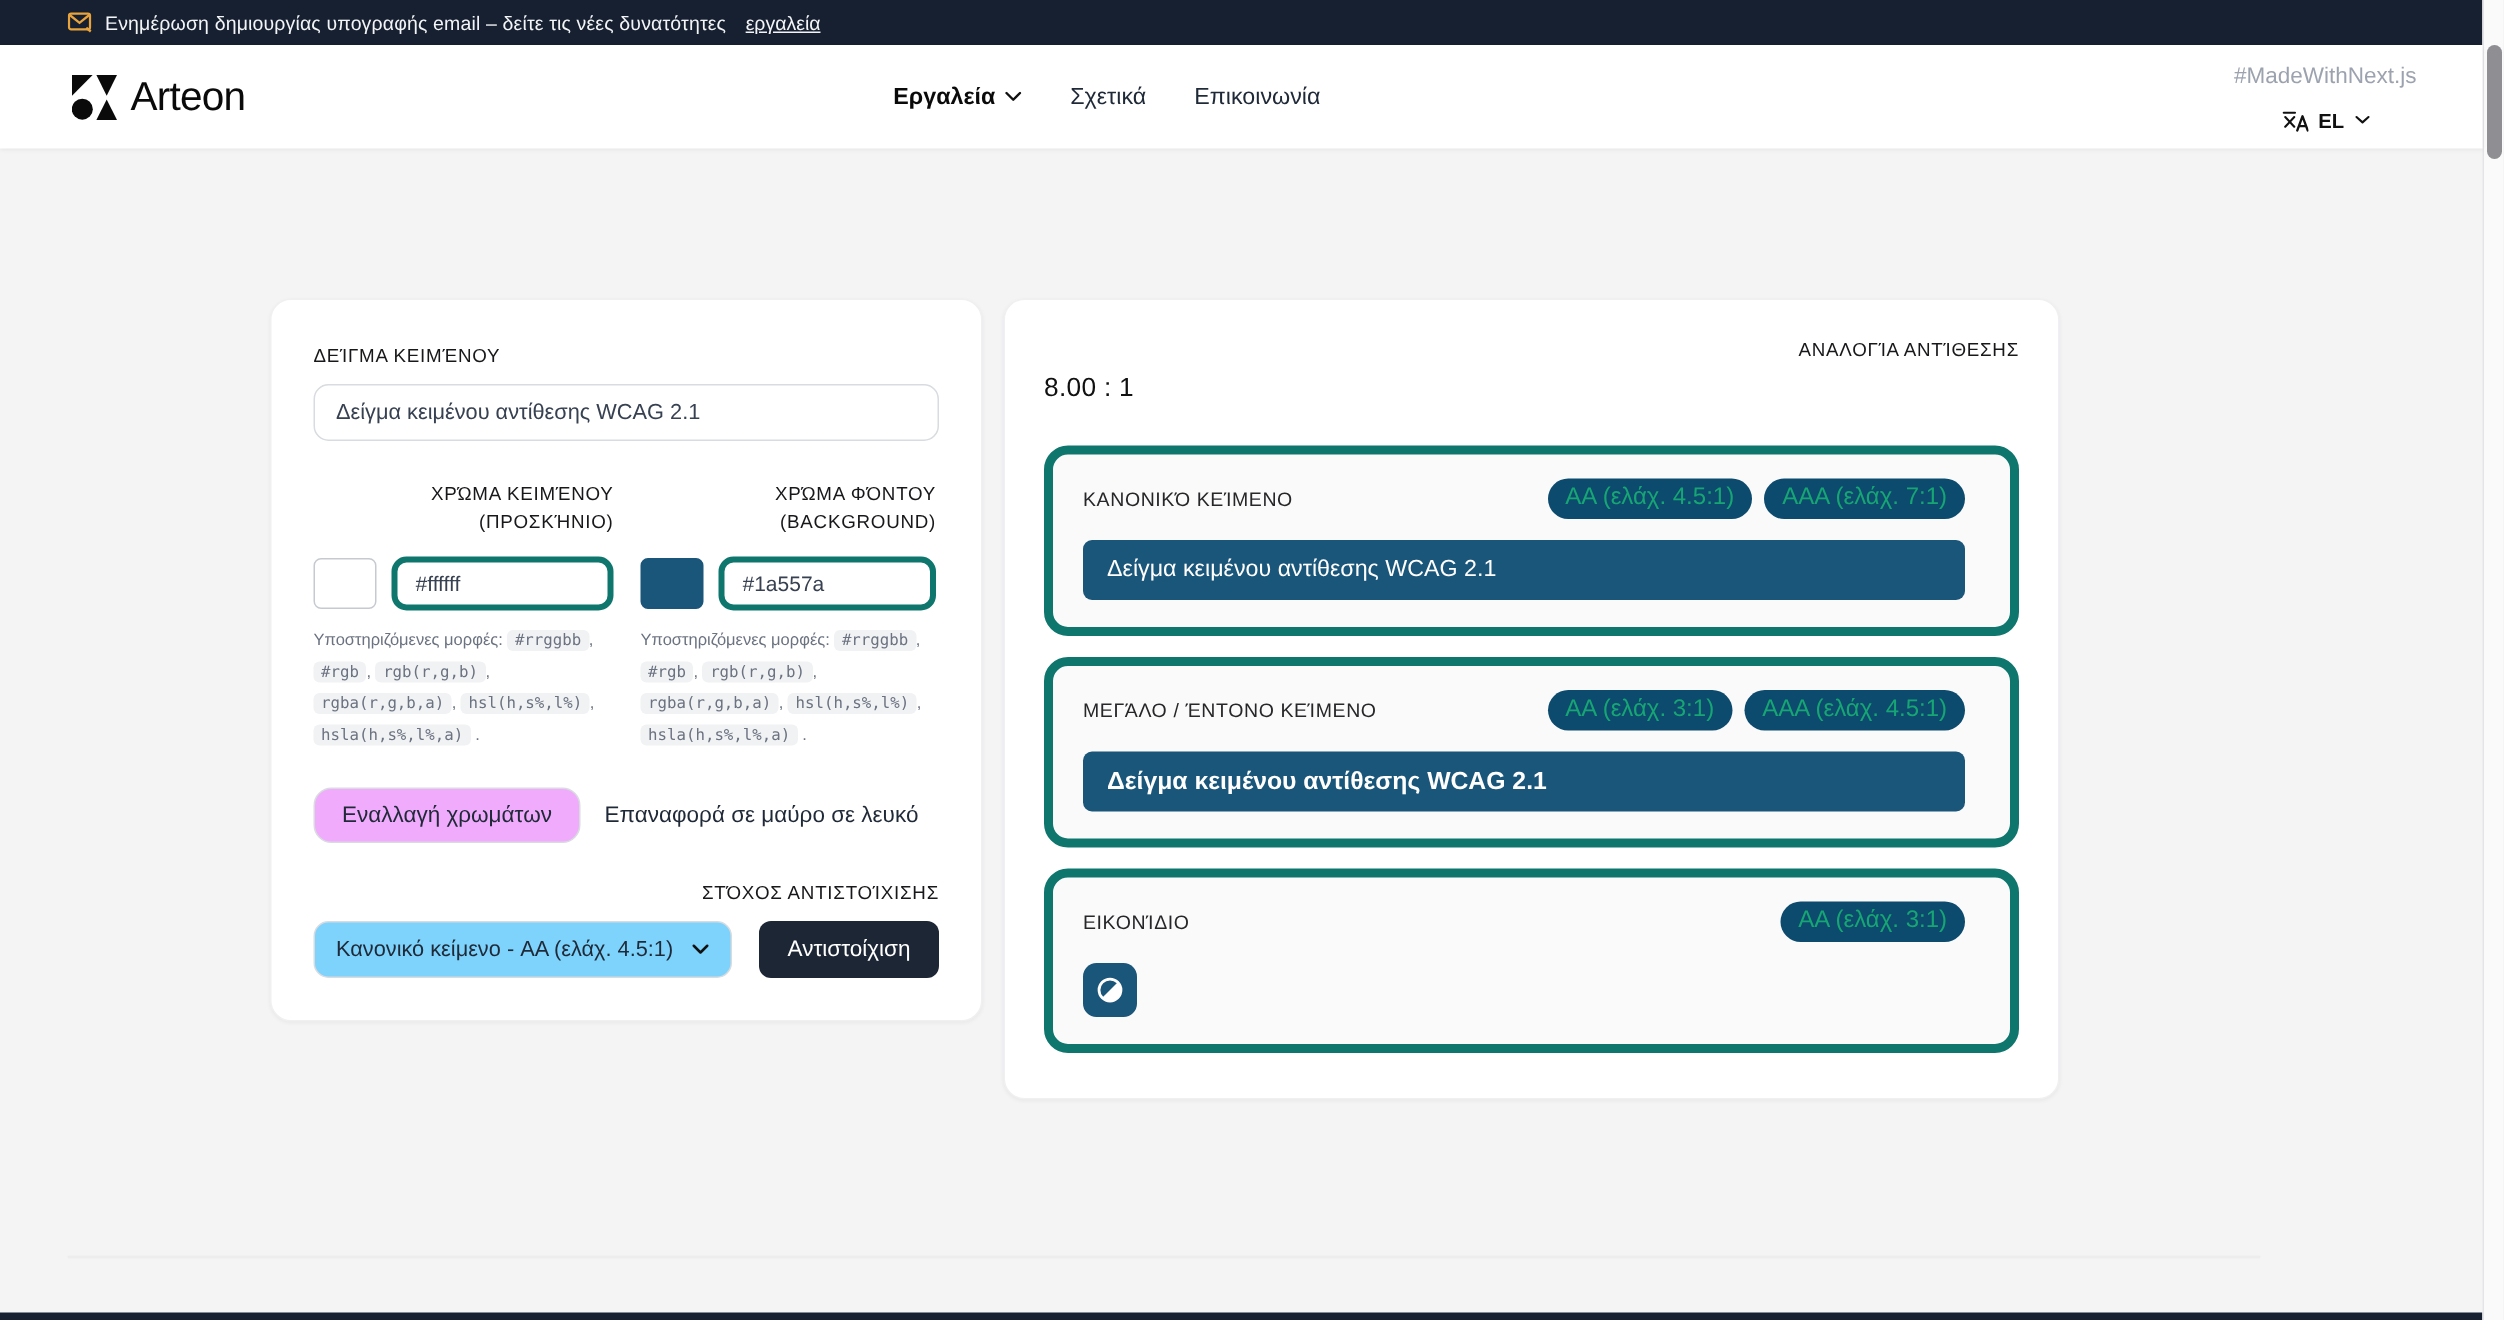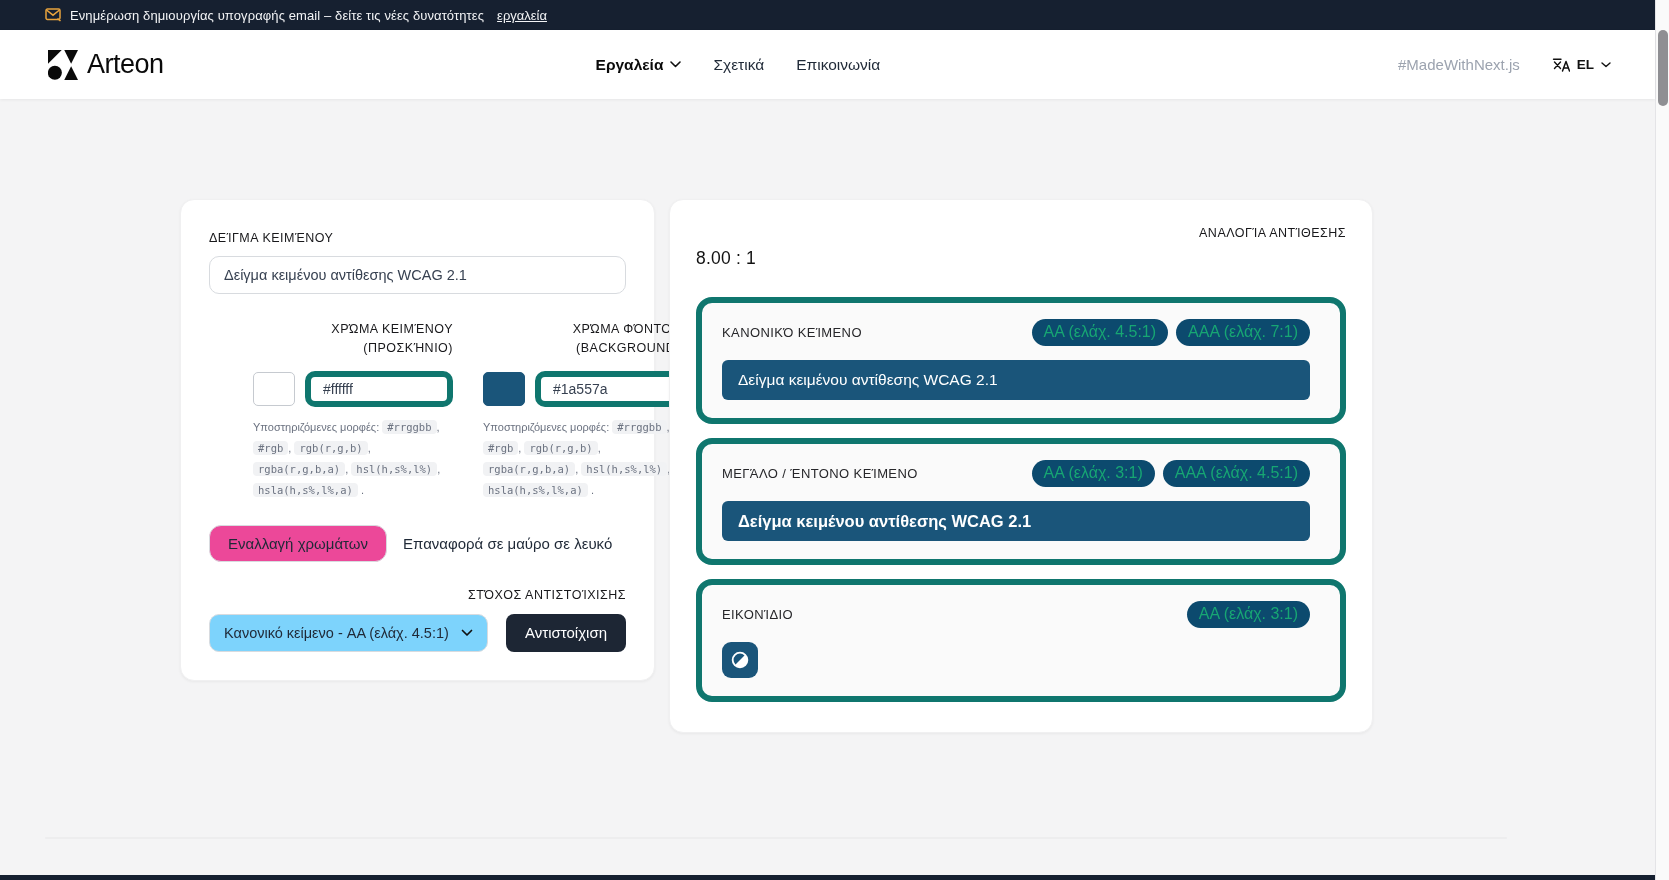"#MadeWithNext.js" .hdr-right { flex-direction: none -> column; gap: 32px -> 14px }
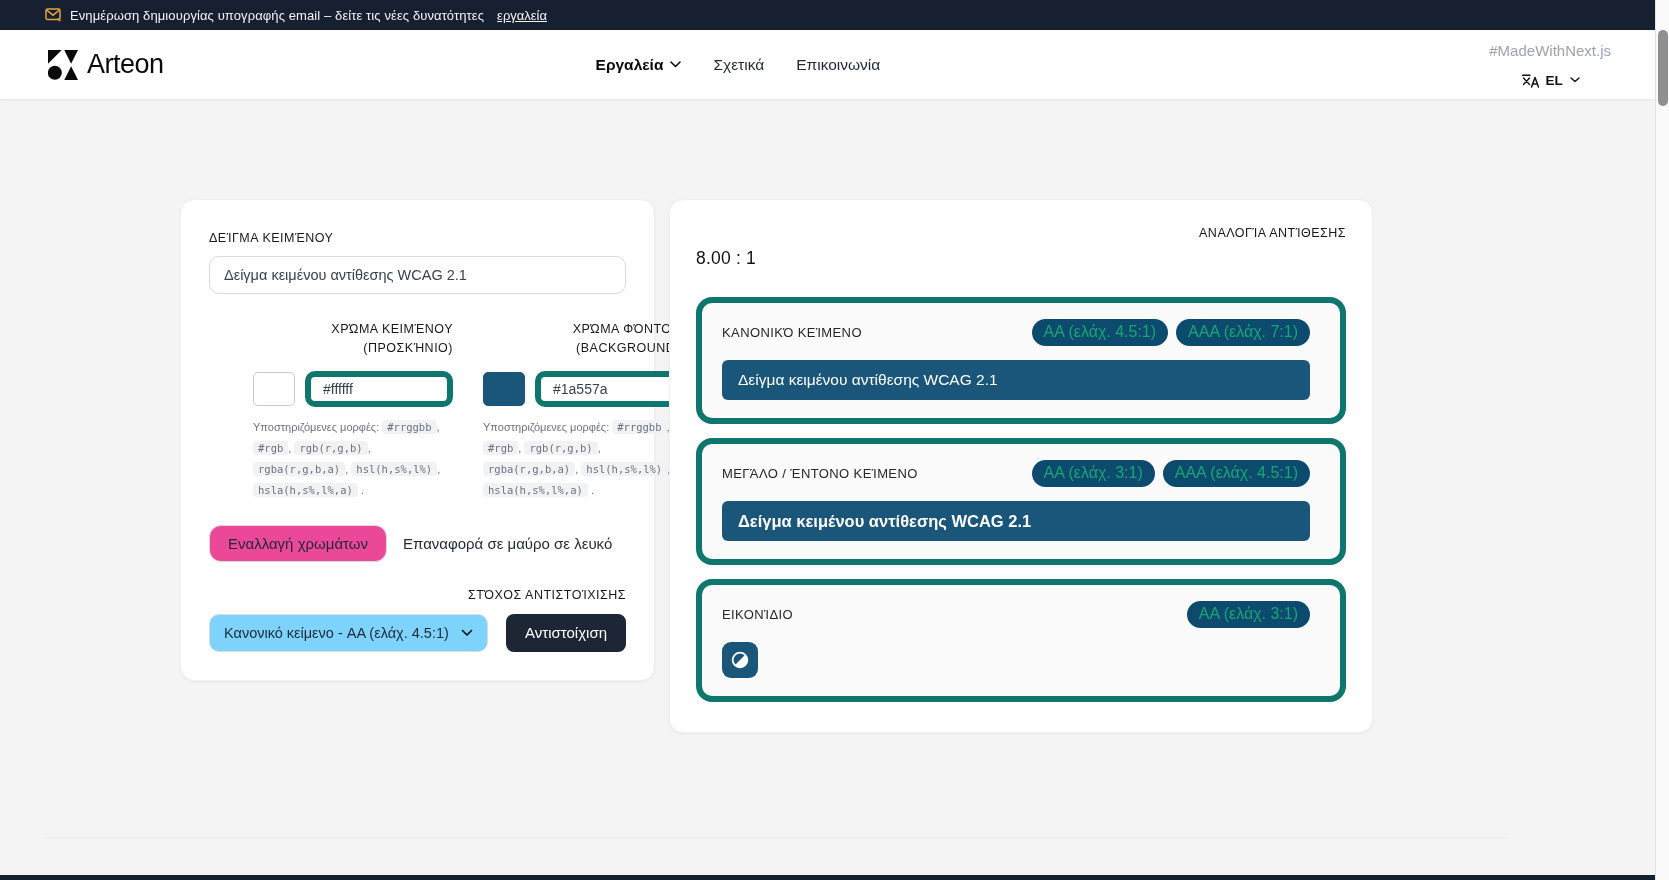"ΧΡΏΜΑ ΚΕΙΜΈΝΟΥ (ΠΡΟΣΚΉΝΙΟ)" .color-cols { gap: 0 30px -> 0 18px; margin-left: 44px -> none }
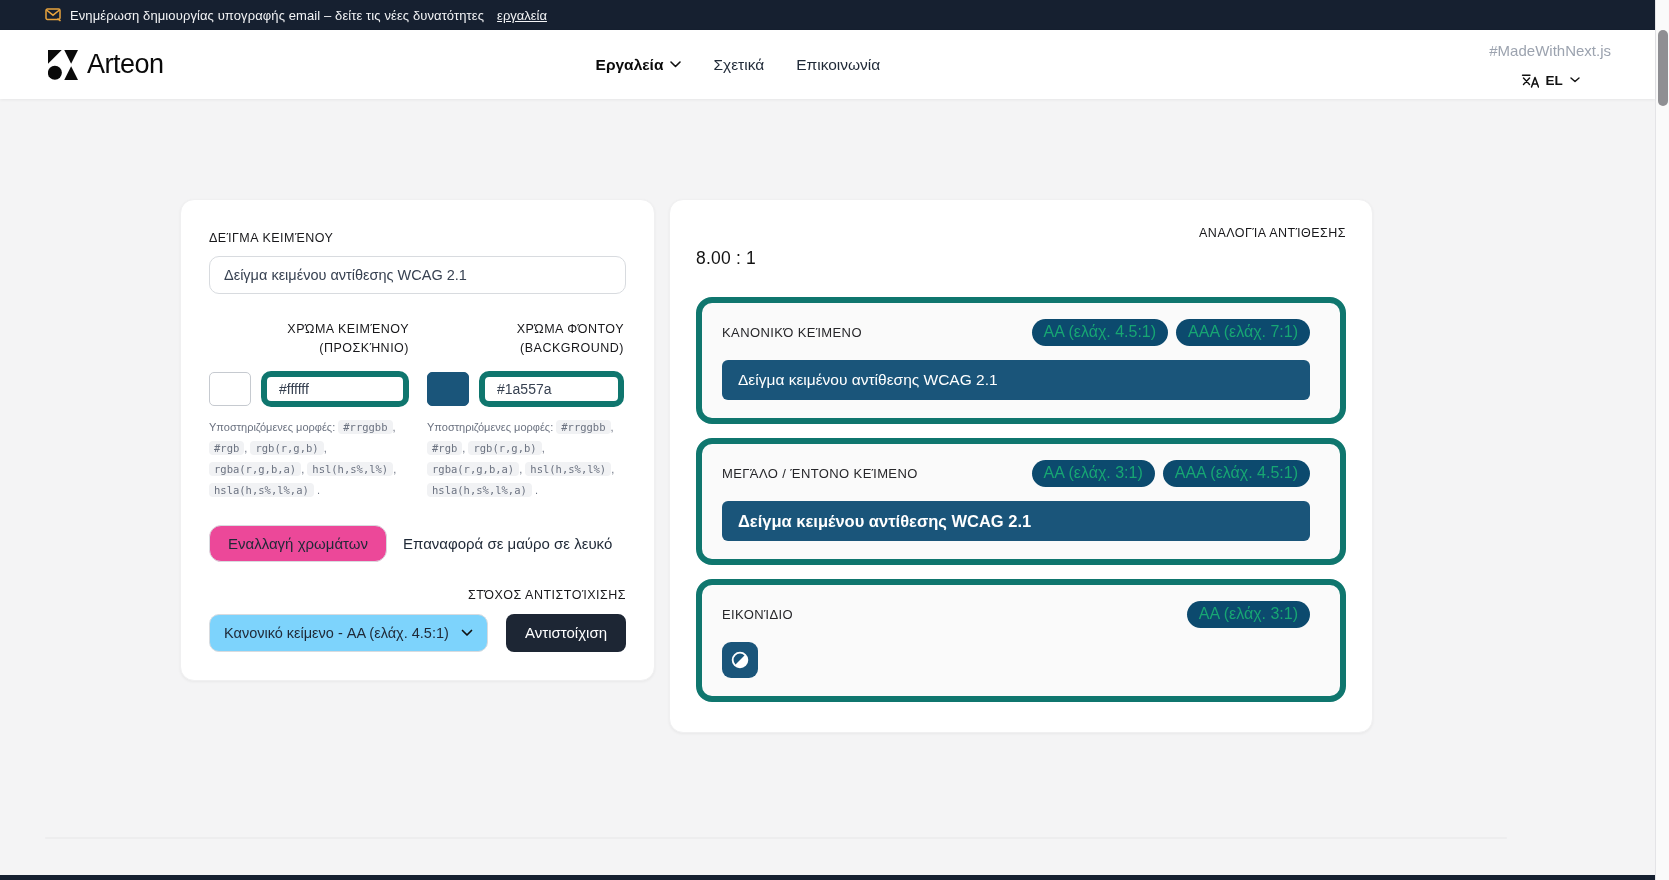"#ffffff" .hexfield { border: 6px solid #0f766e -> 4px solid #0f766e }
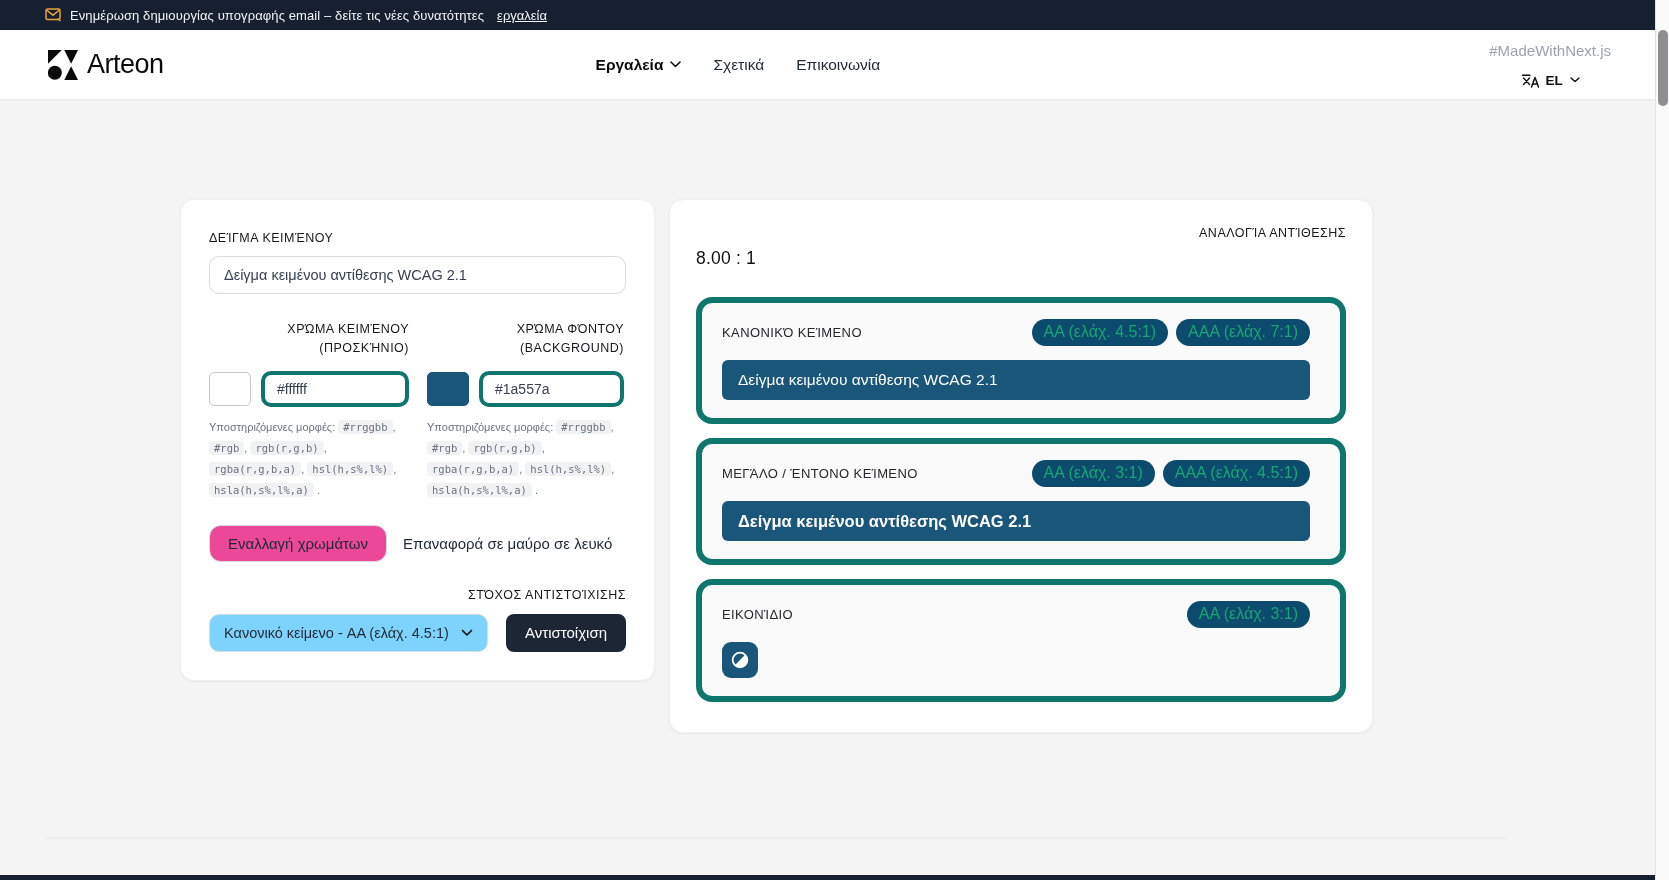"Εναλλαγή χρωμάτων" .btn-swap { background: #ec4899 -> #f0abfc }
